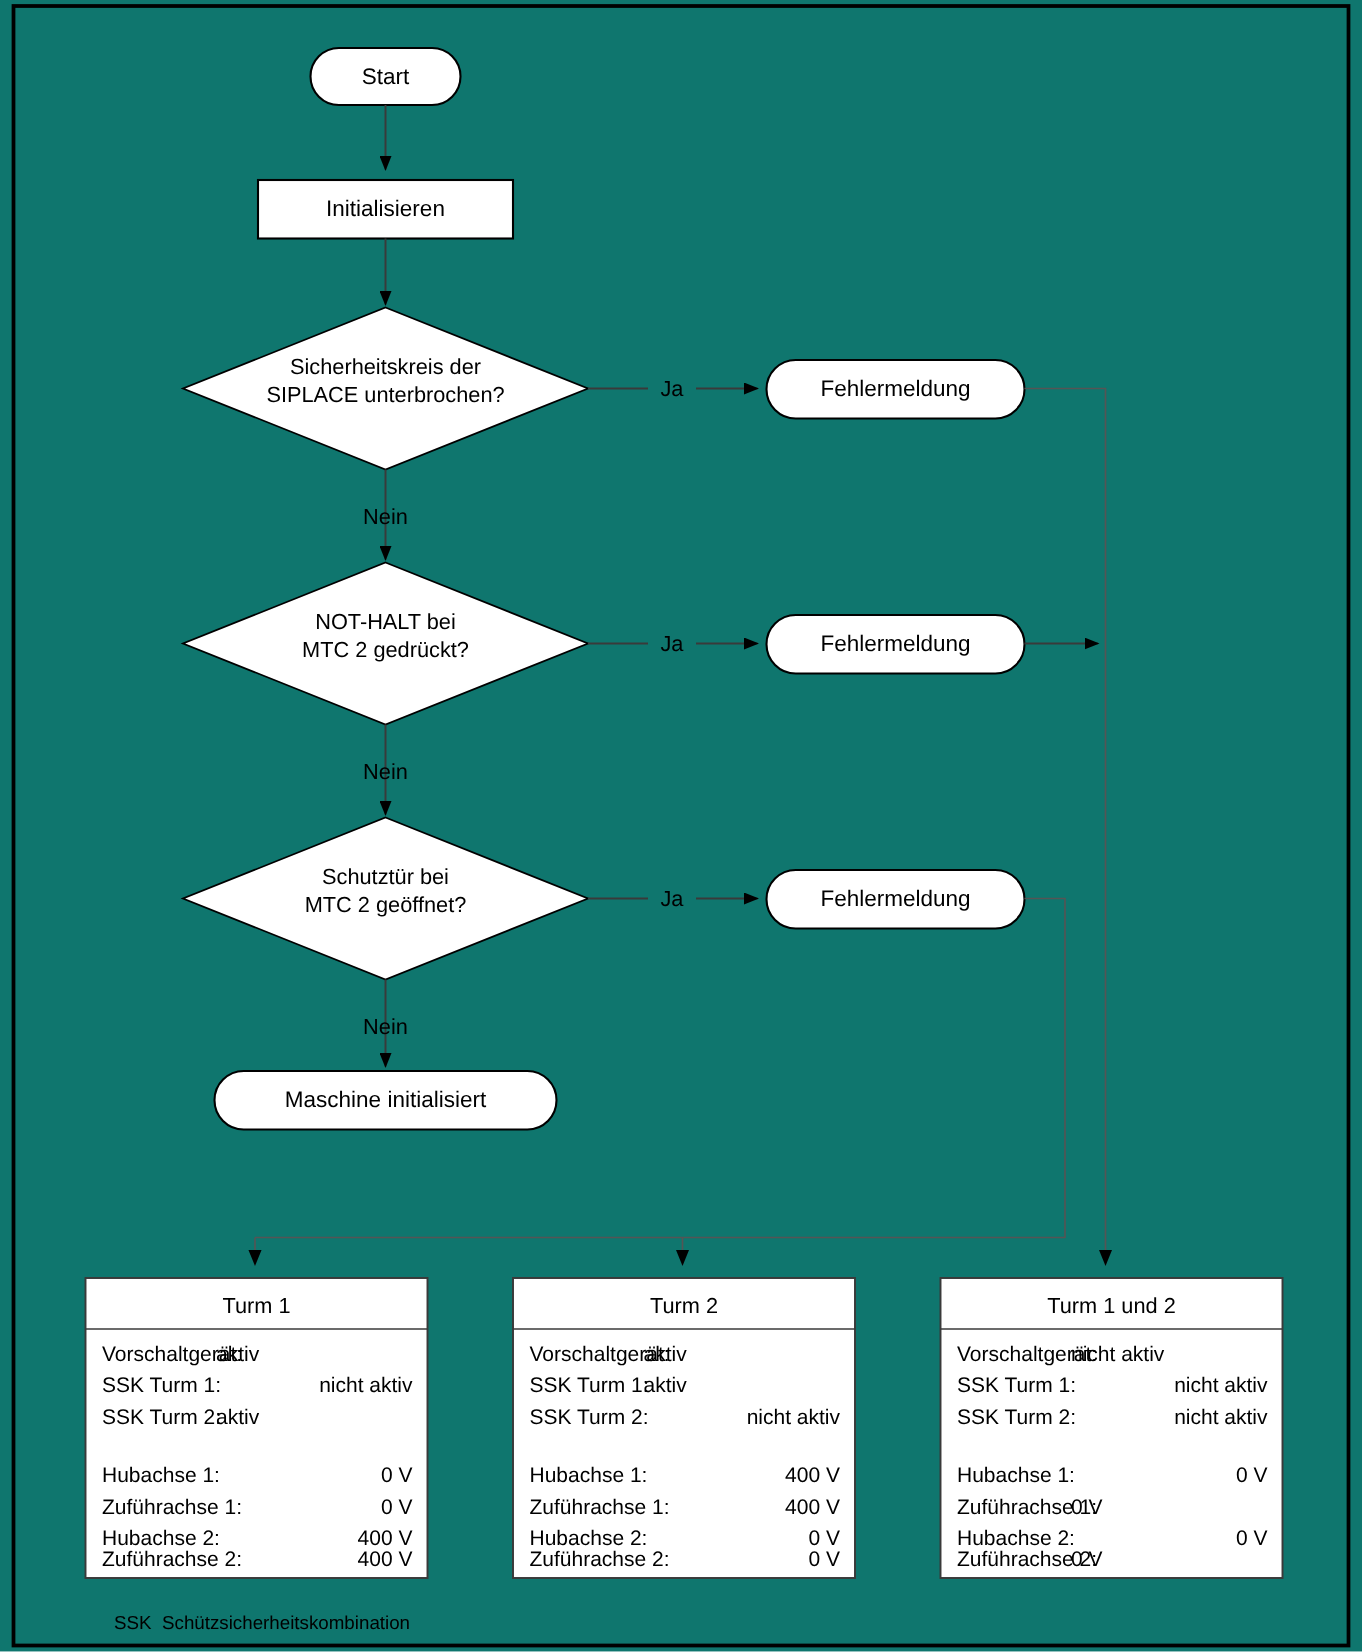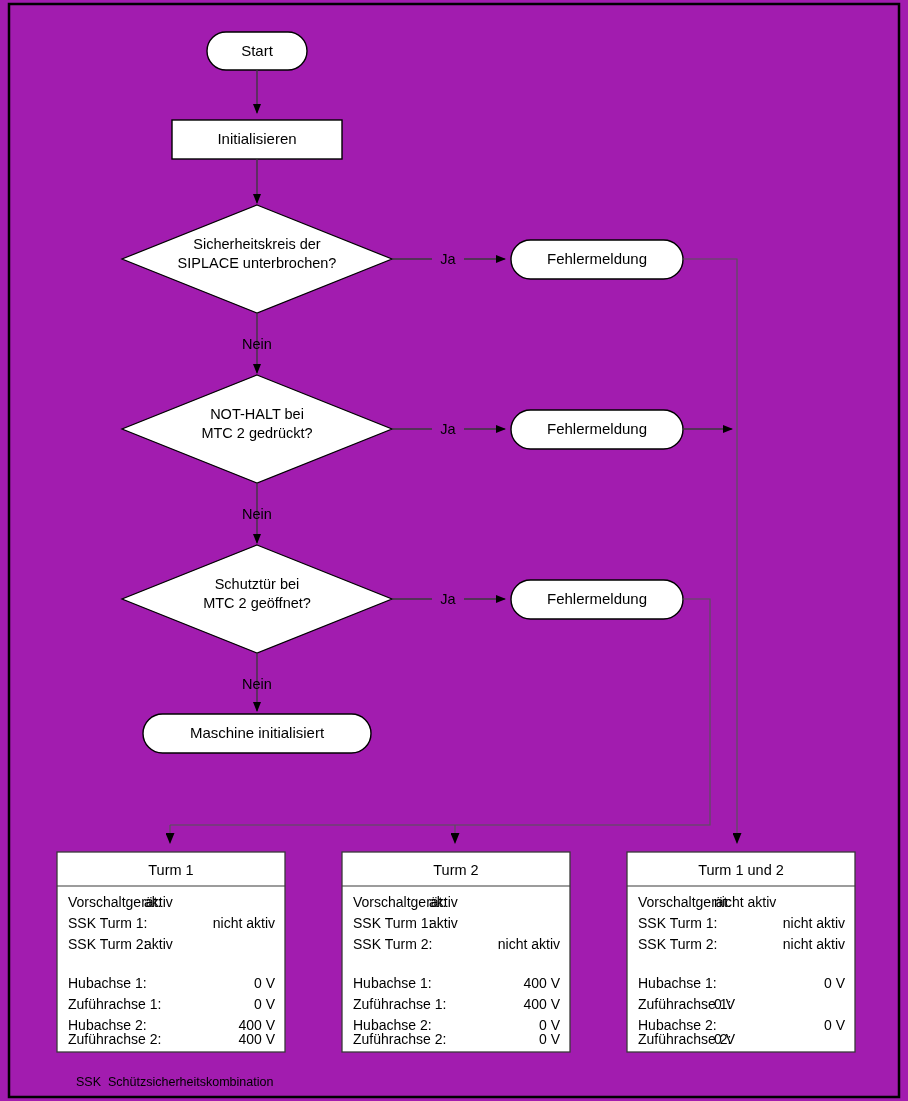"Start" #page { background: #a21caf -> #0f766e }
